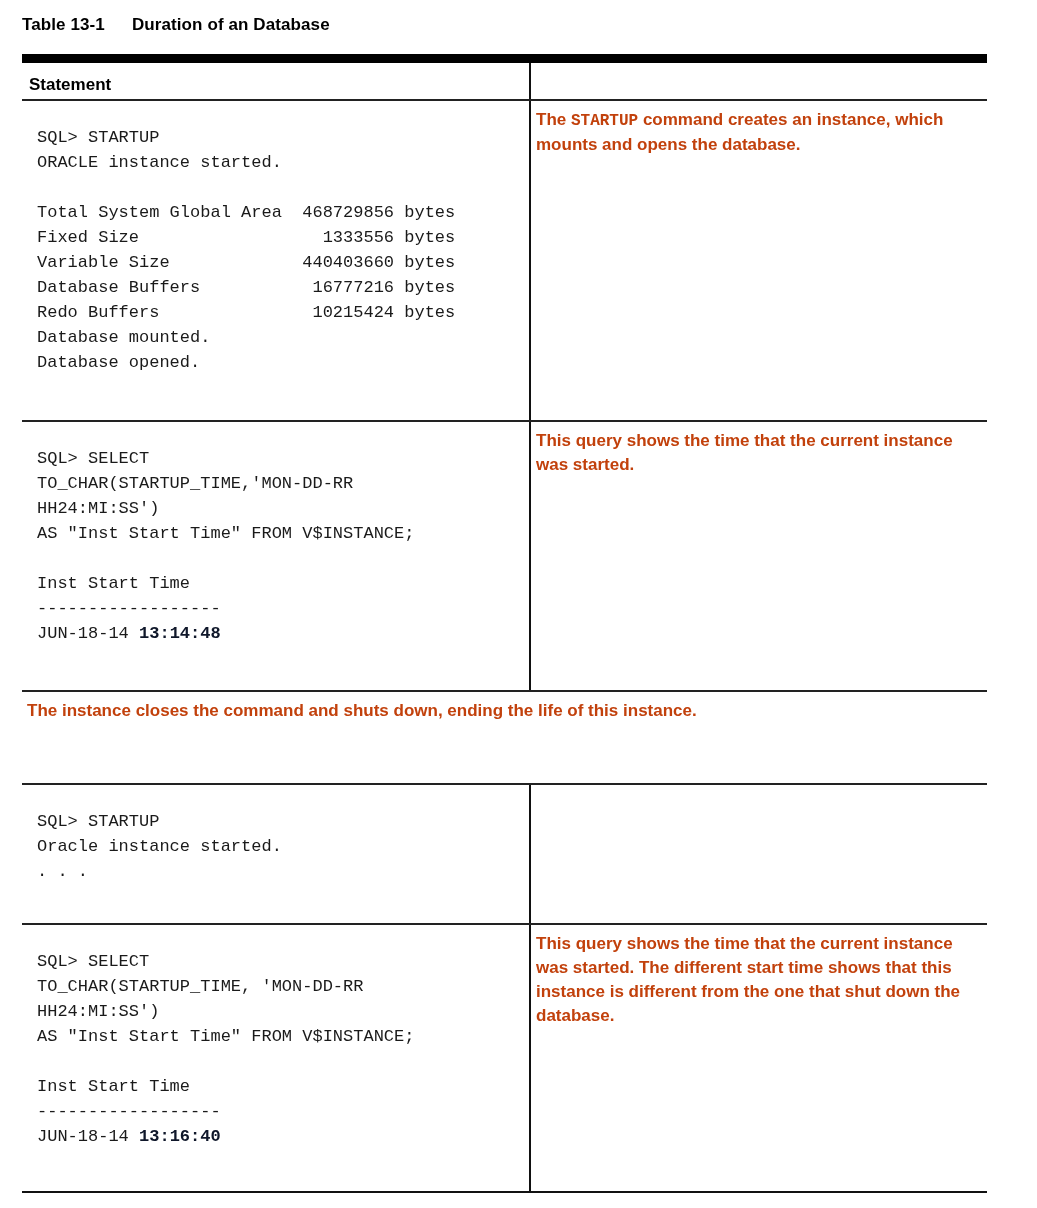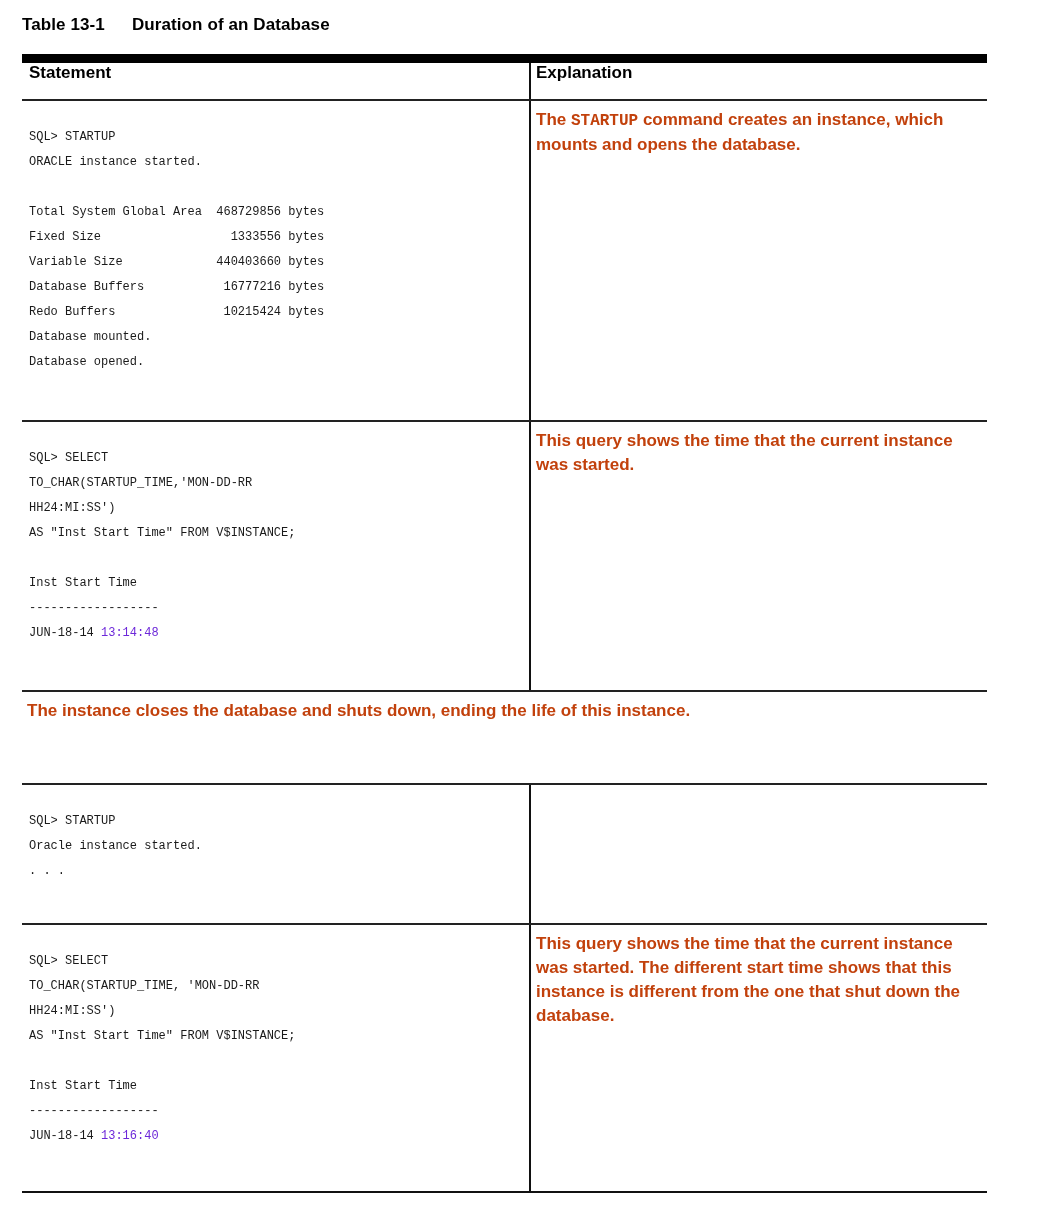"Statement" .hcell { padding-top: none -> 12px }
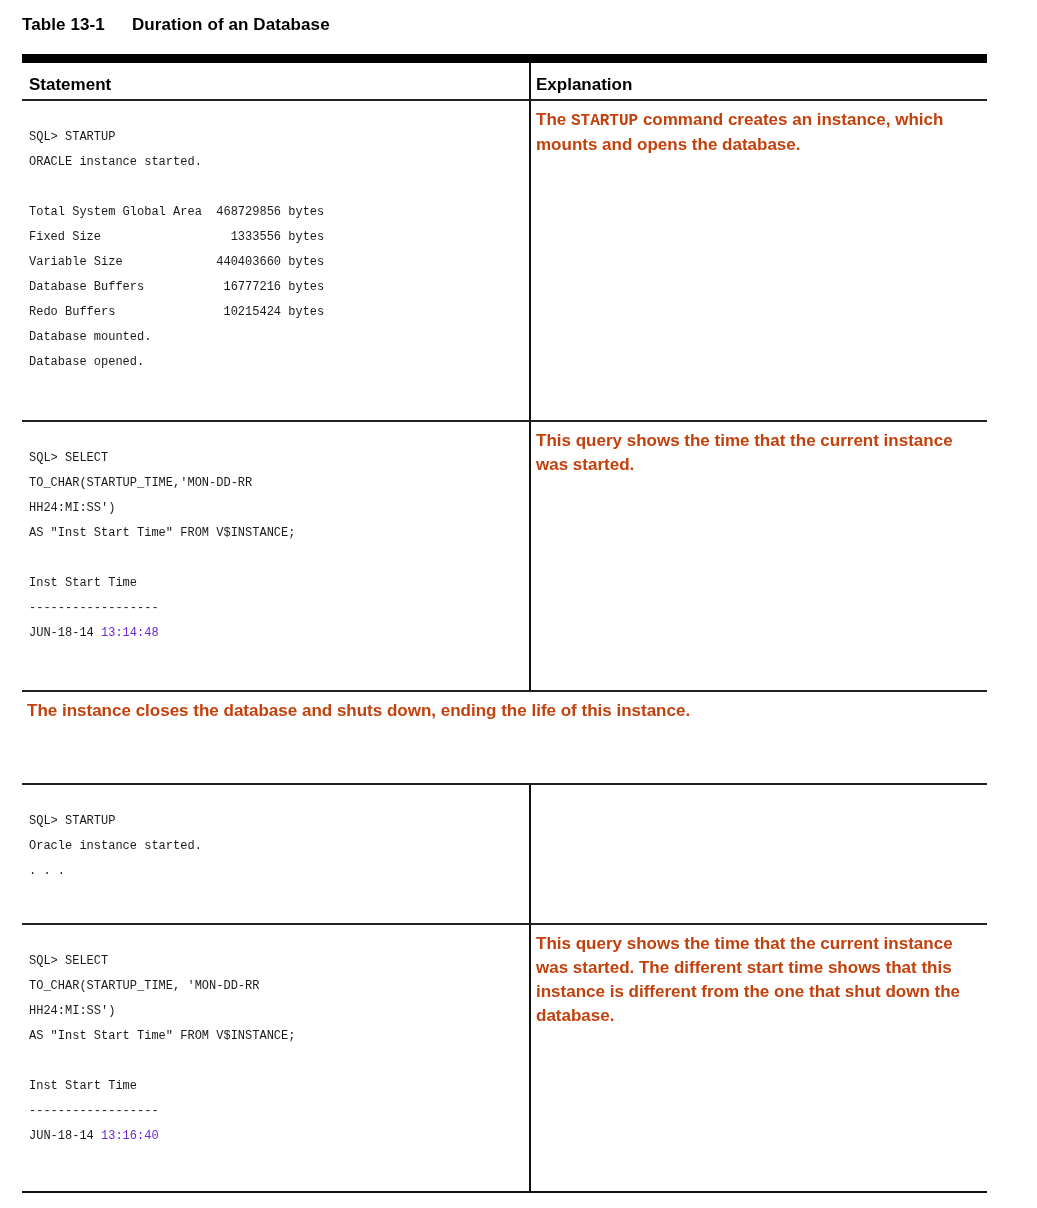"Explanation" div.hcell { html: <div>Explanation</div> -> none }
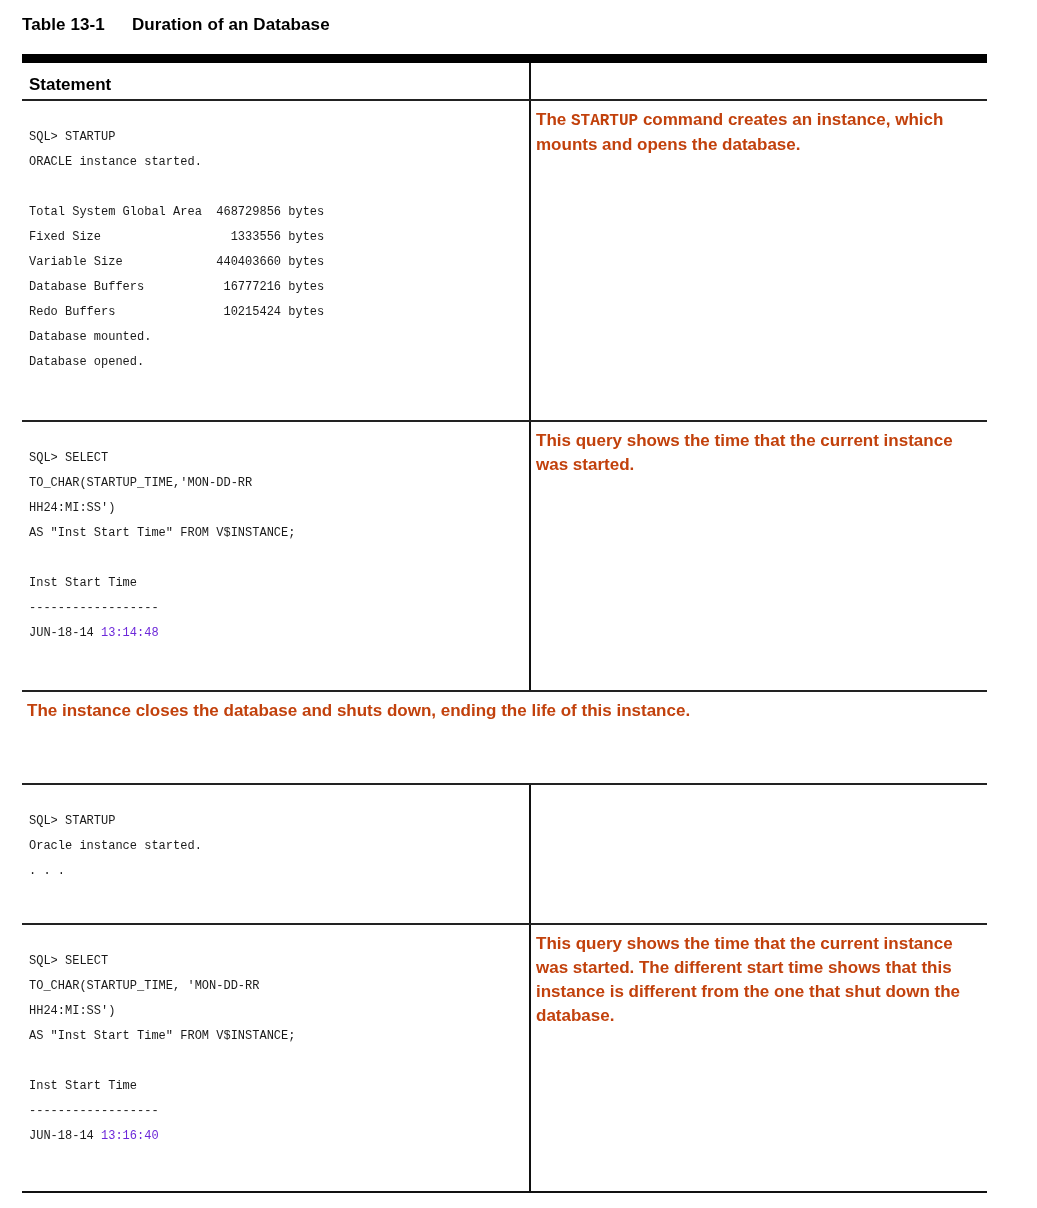"SQL> STARTUP" pre.code { font-size: 12px -> 17px; margin: 24px 0 8px 0 -> 24px 0 8px 8px }
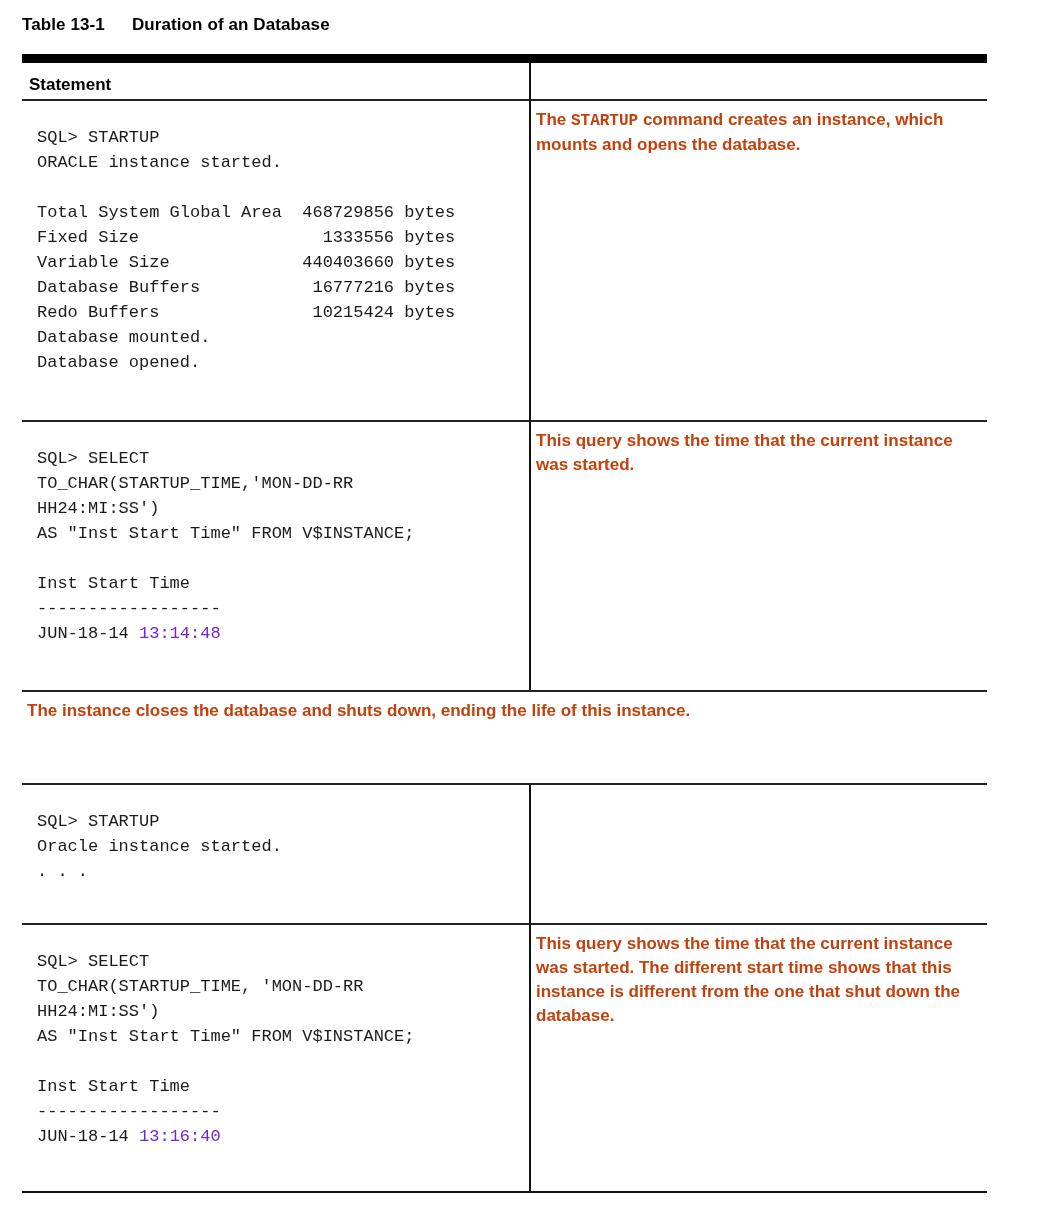"13:14:48" pre.code .b { color: #6d28d9 -> #0f172a; font-weight: normal -> bold }
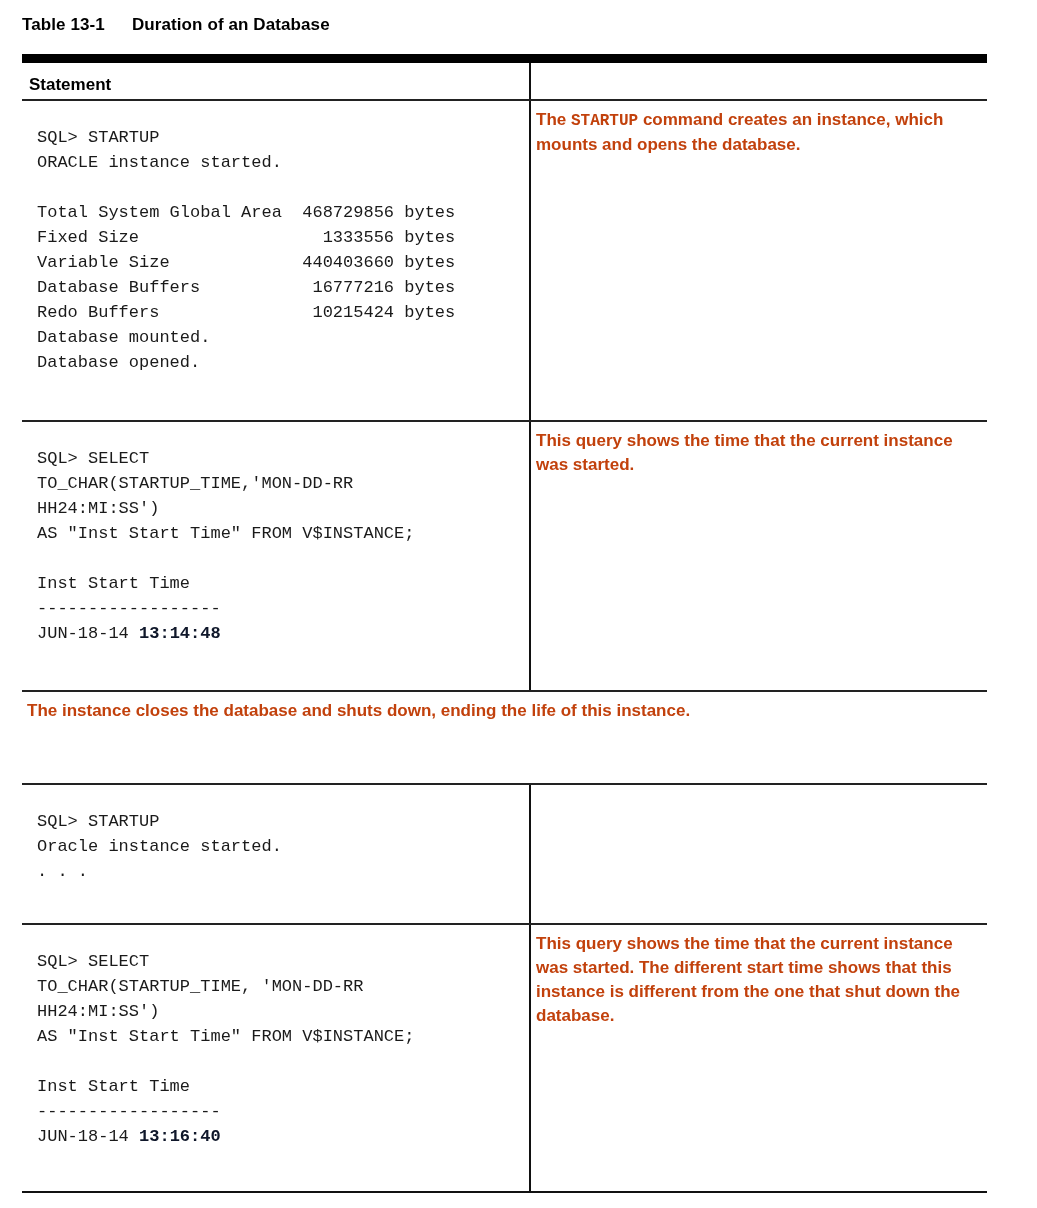"The instance closes the database" span { text: database -> command }
